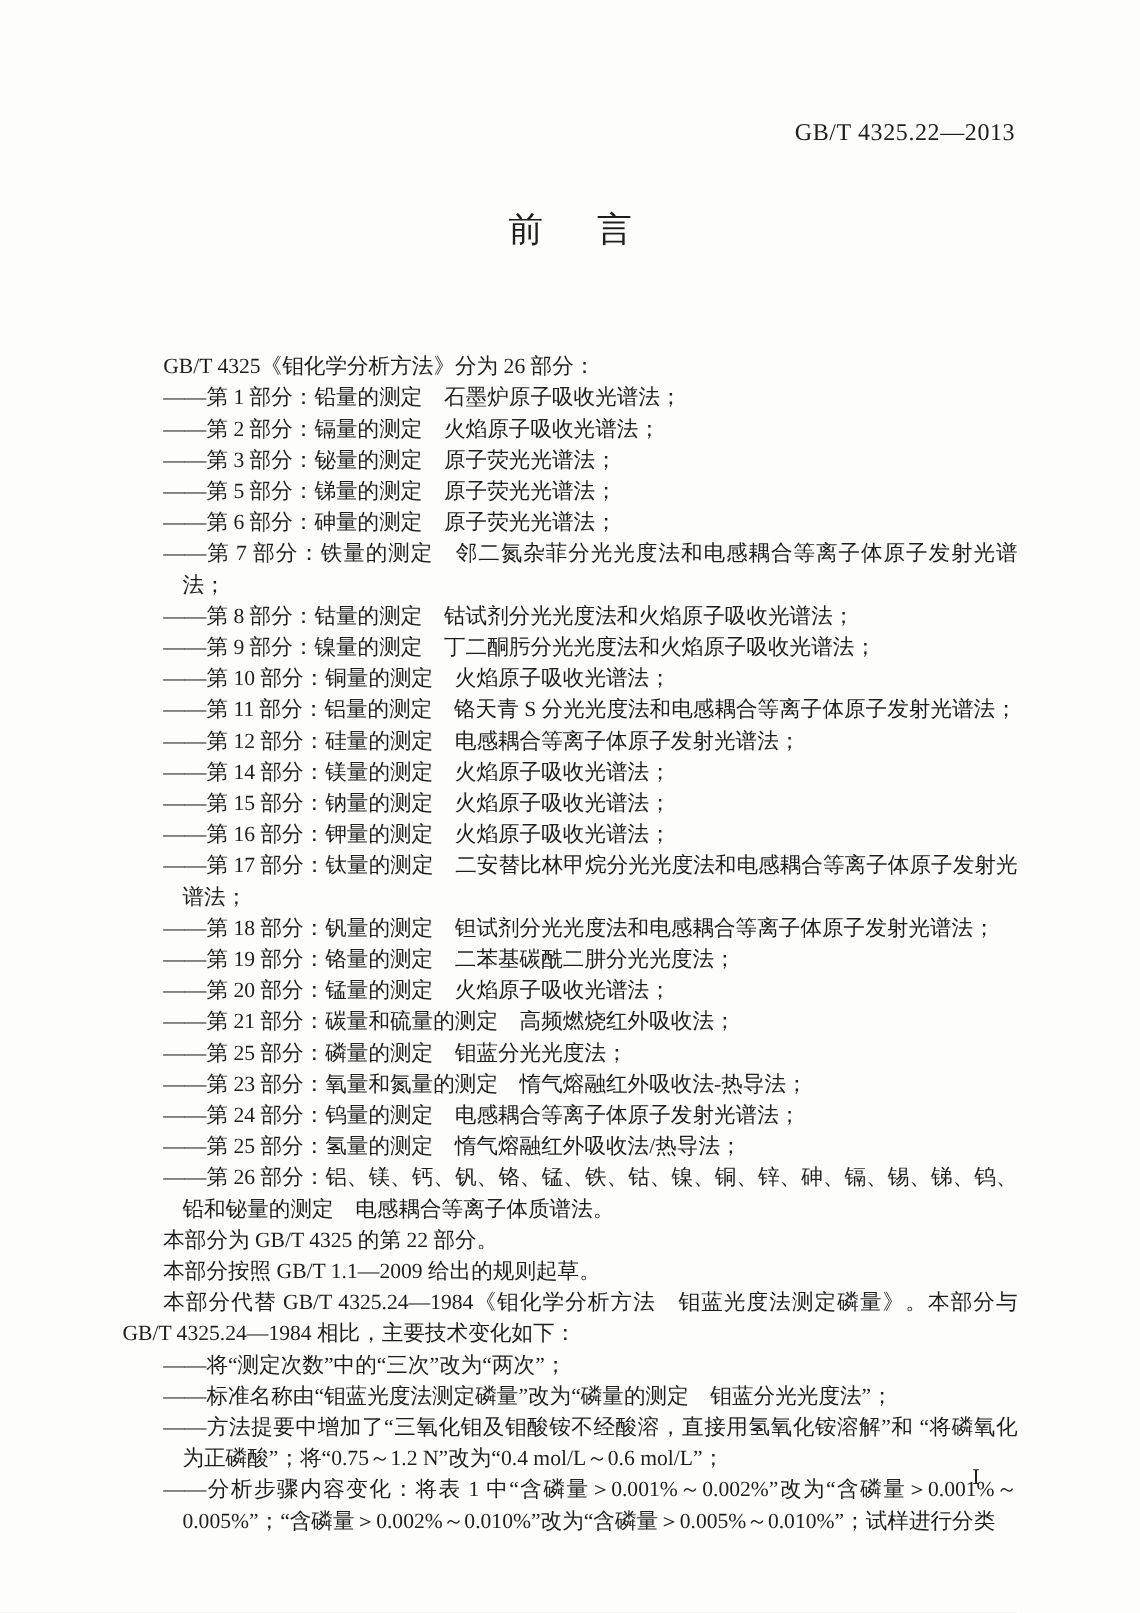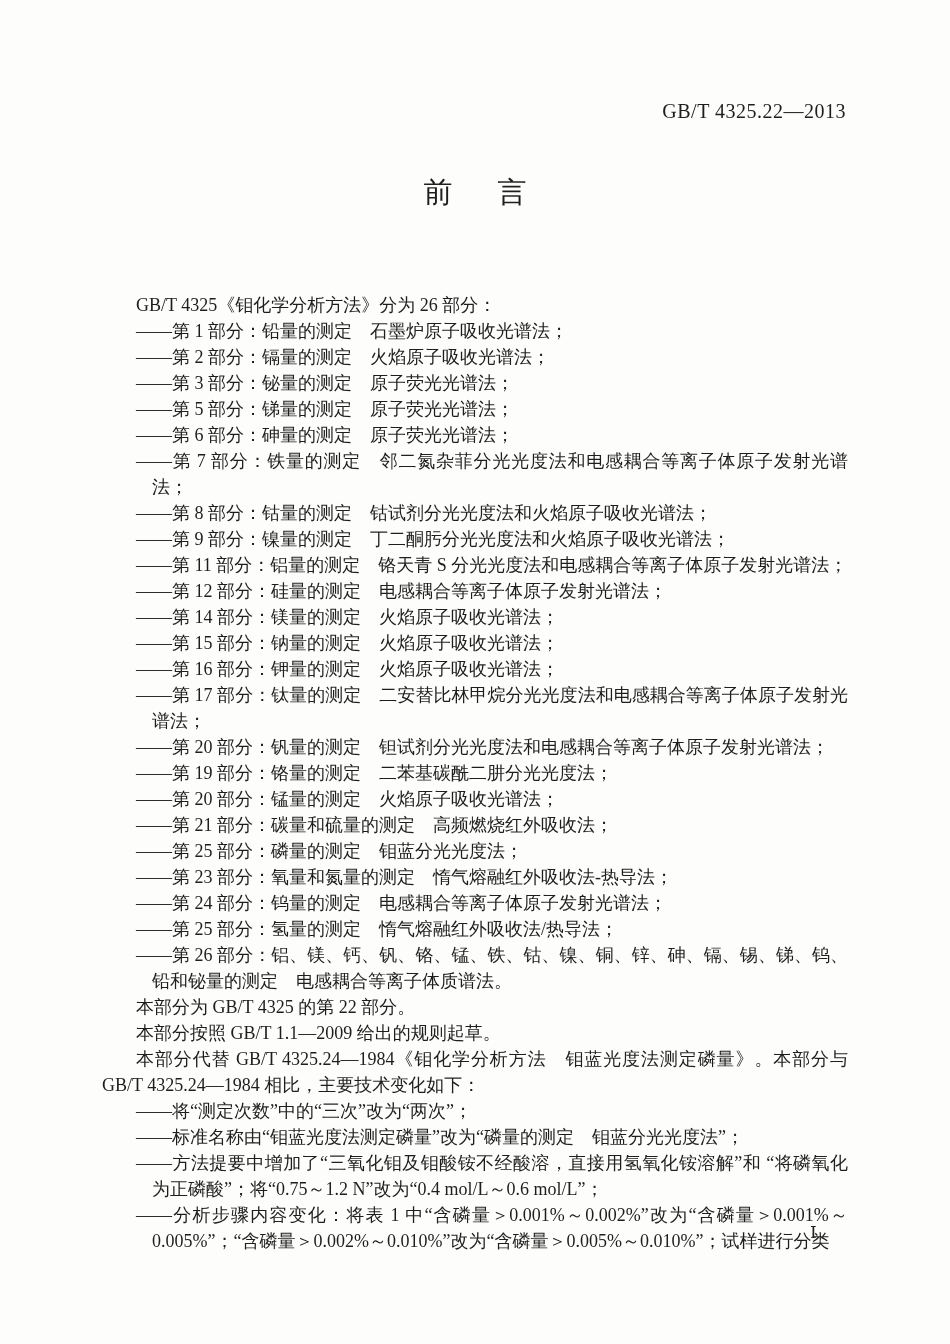"——第 10 部分：铜量的测定 火焰原子吸收光谱法；" p.item { html: none -> <p>——第 10 部分：铜量的测定 火焰原子吸收光谱法；</p> }
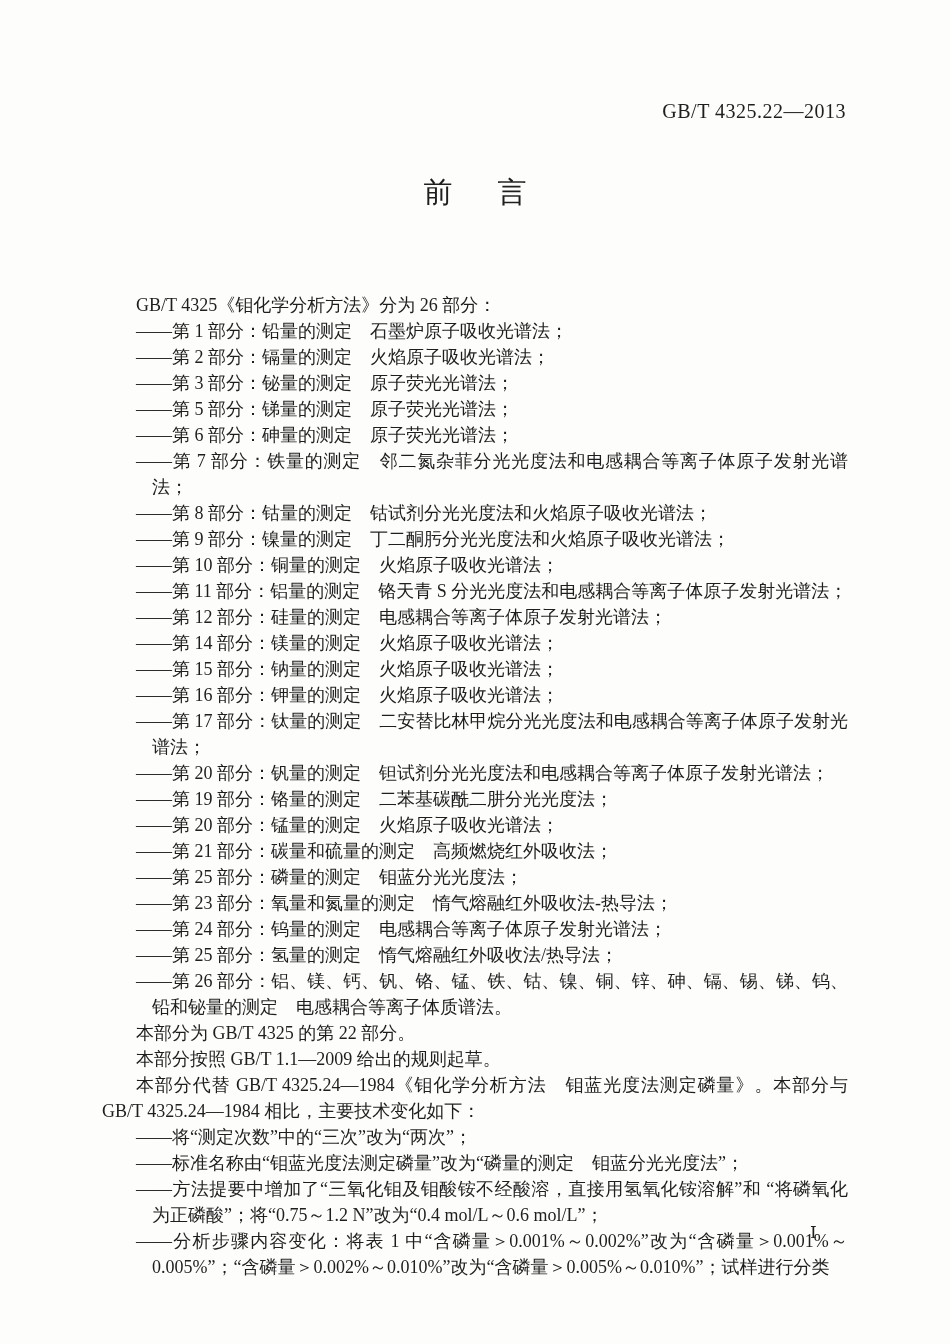"——第 20 部分：钒量的测定" p.item { text: 20 -> 18 }
